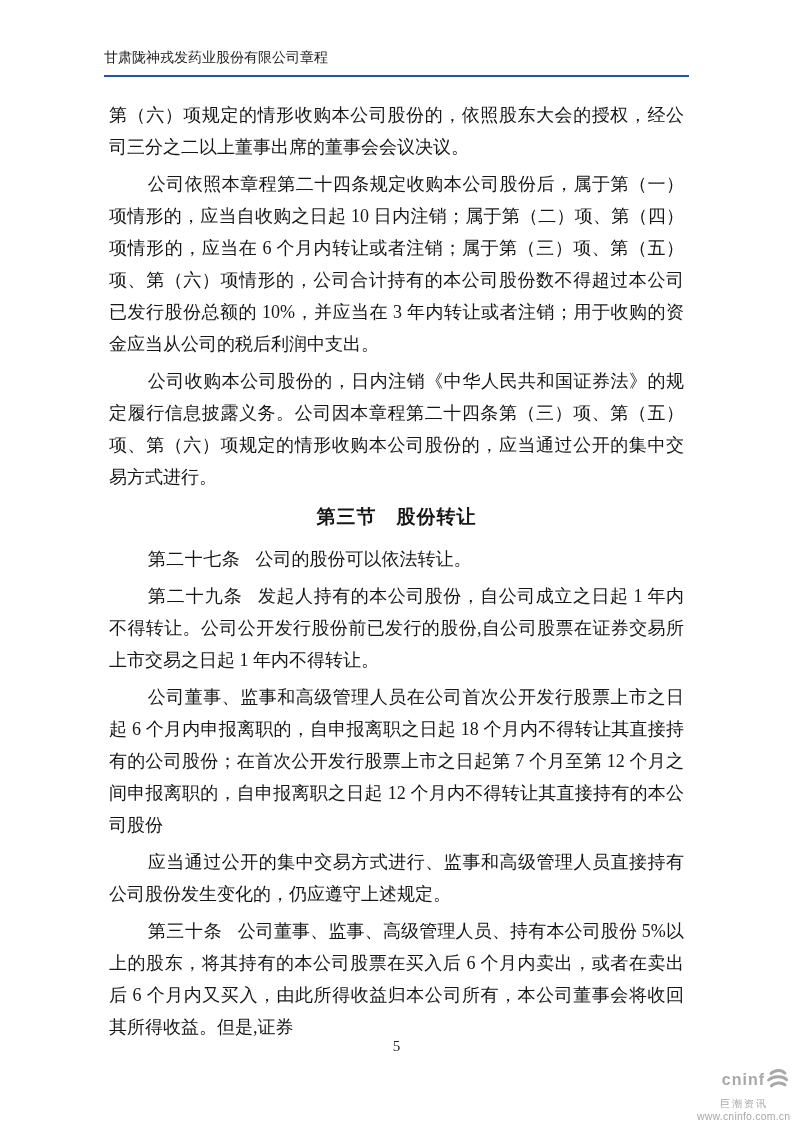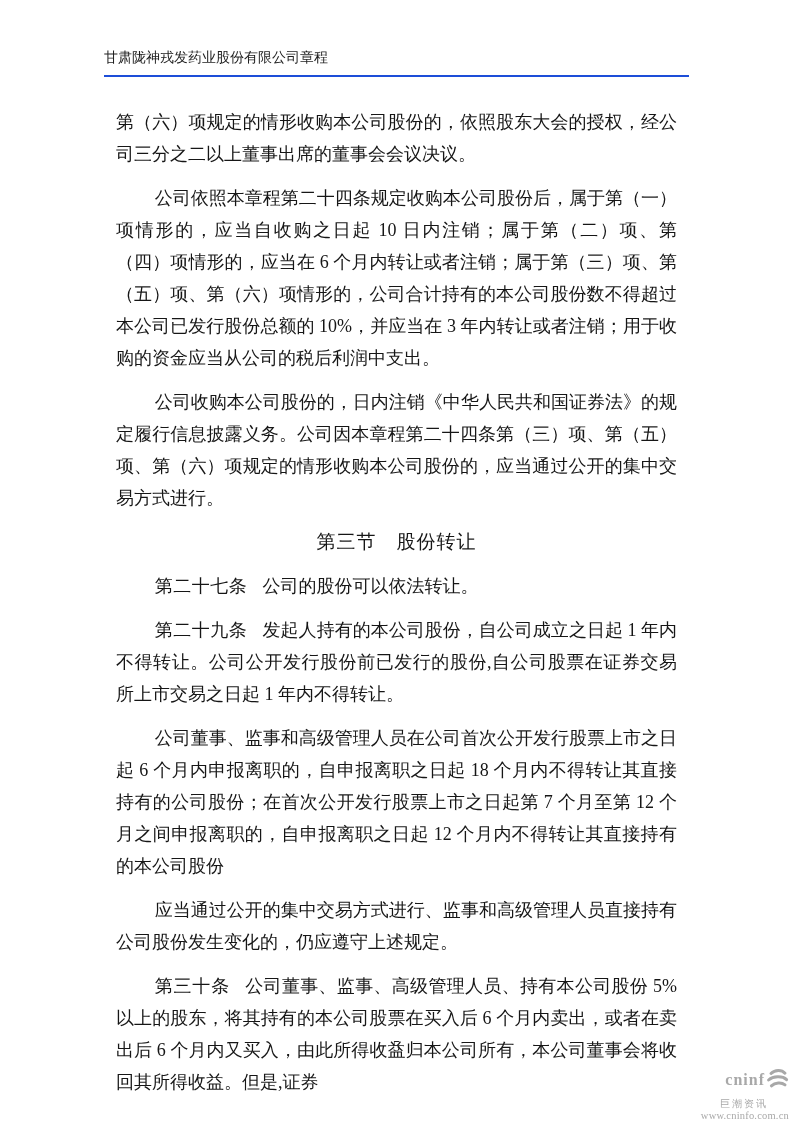"第（六）项规定的情形收购本公司股份的，依照股东大会的授权，经公司三分之二以上董事" .doc-body p { margin: 12px -> 5px }
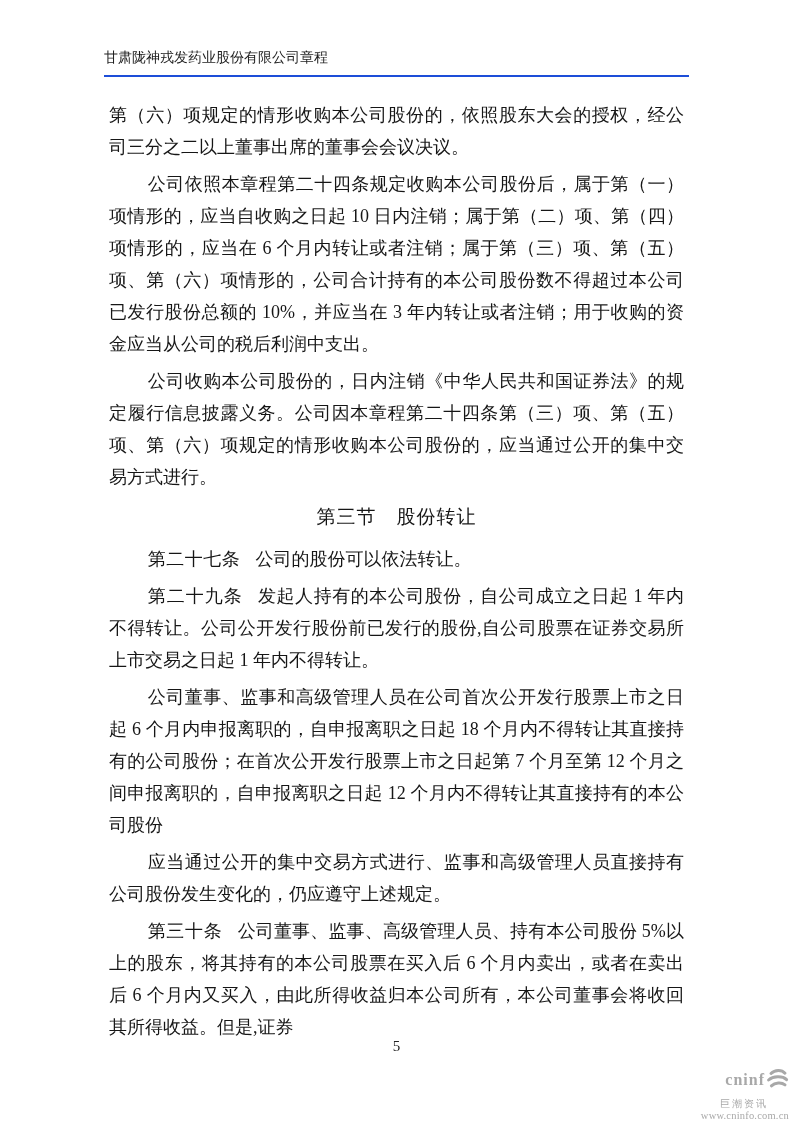"第三节 股份转让" .section-heading { font-weight: normal -> bold }
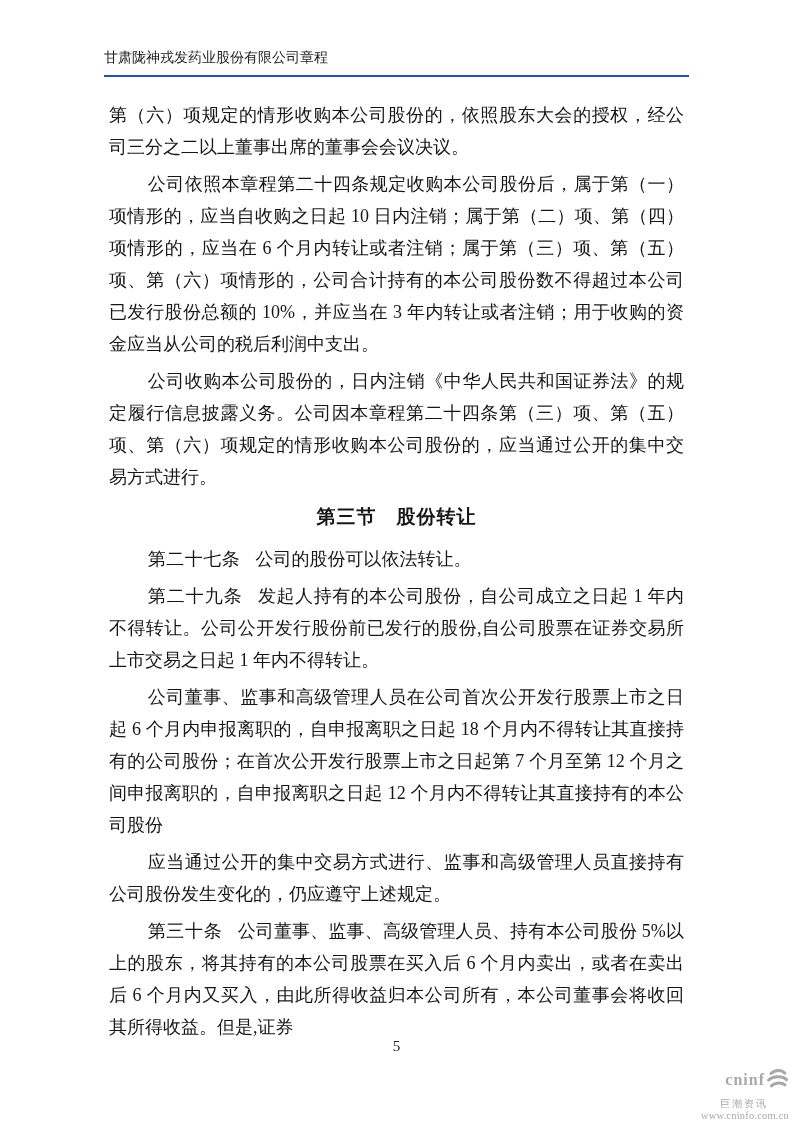"cninf" .watermark { font-family: Liberation Serif, serif -> Liberation Sans, sans-serif }
